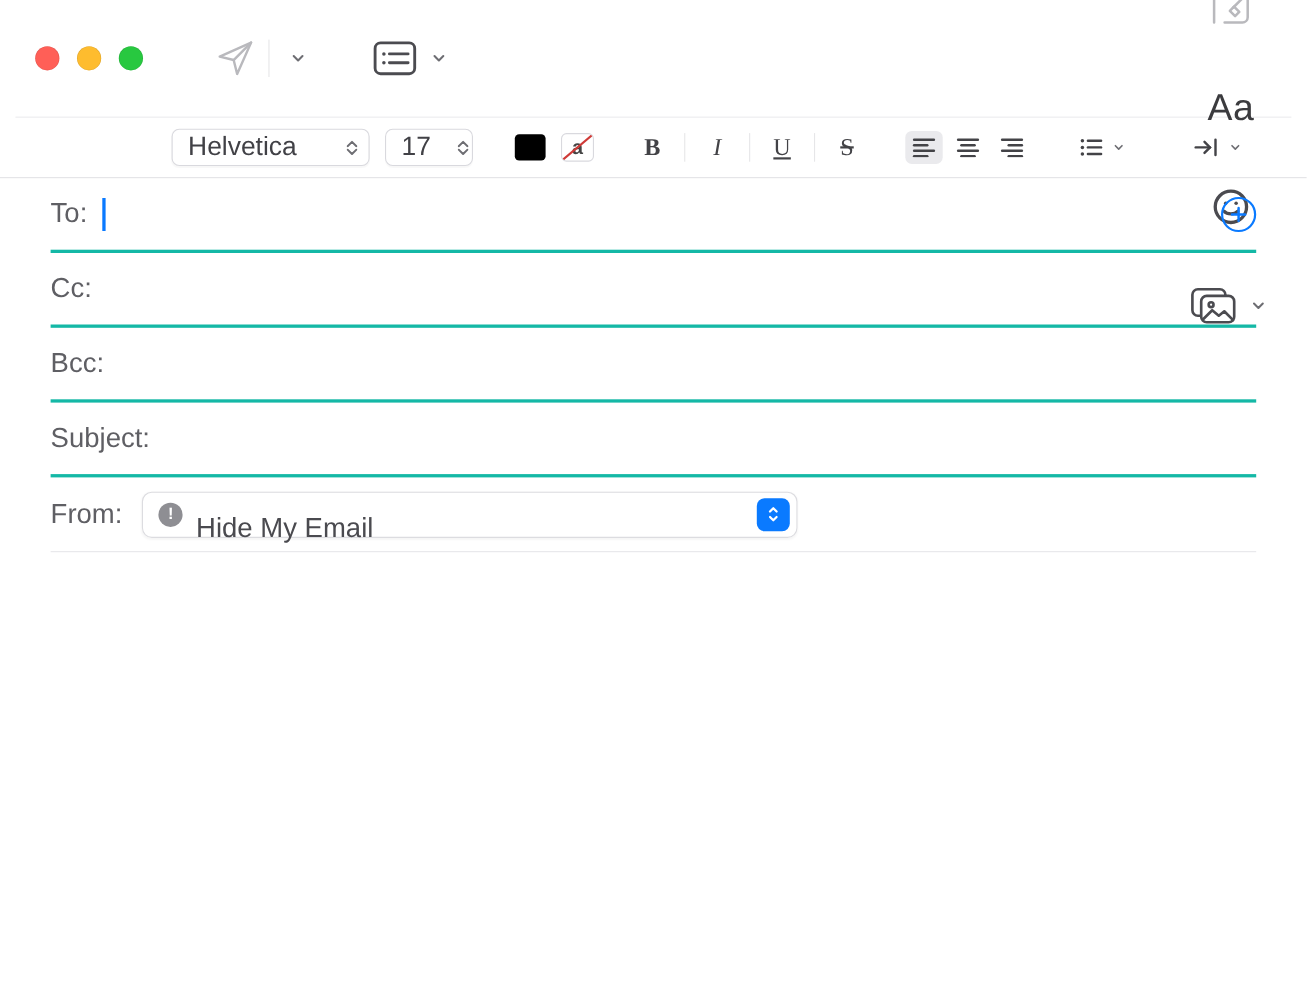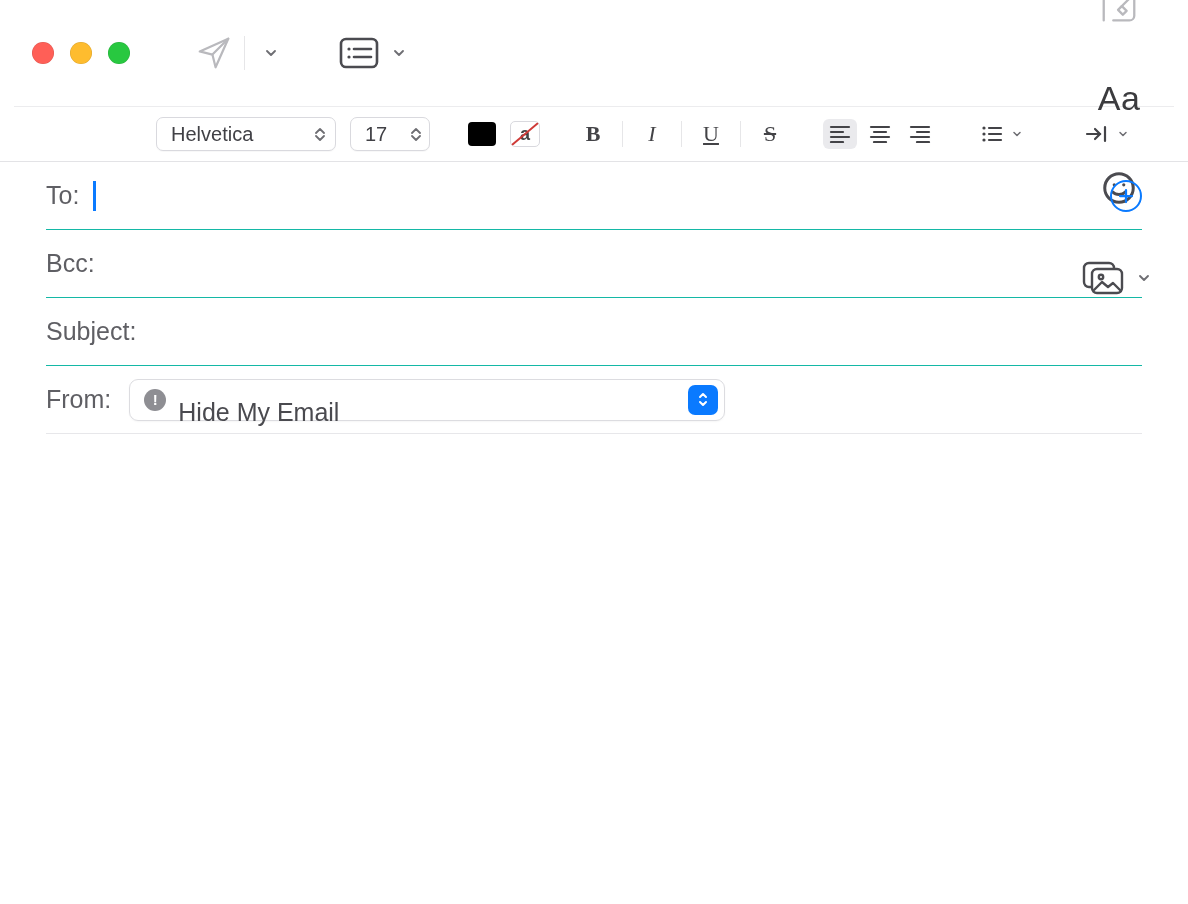"Helvetica" .select-pill { font-size: 20px -> 24px }
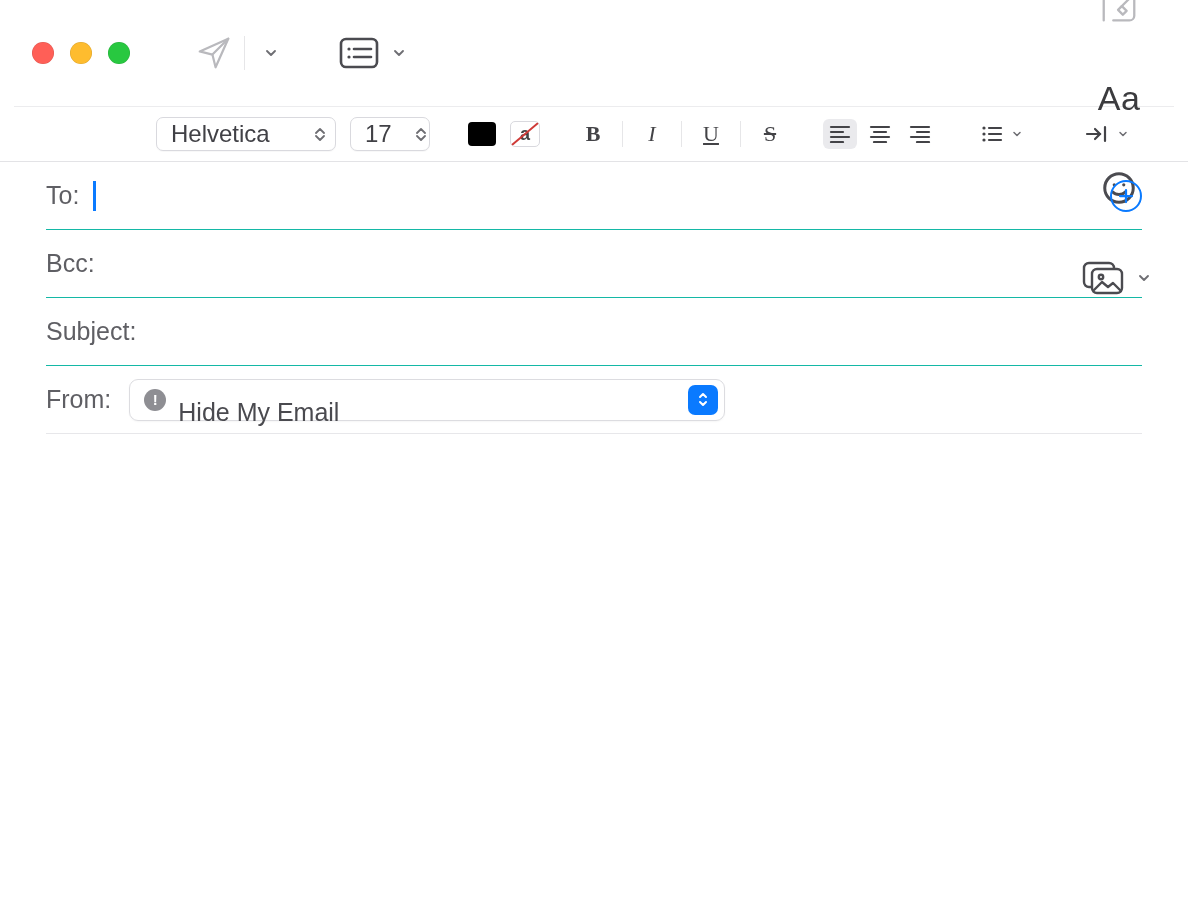"To:" .field-row { border-bottom: 1px solid #14b8a6 -> 3px solid #14b8a6 }
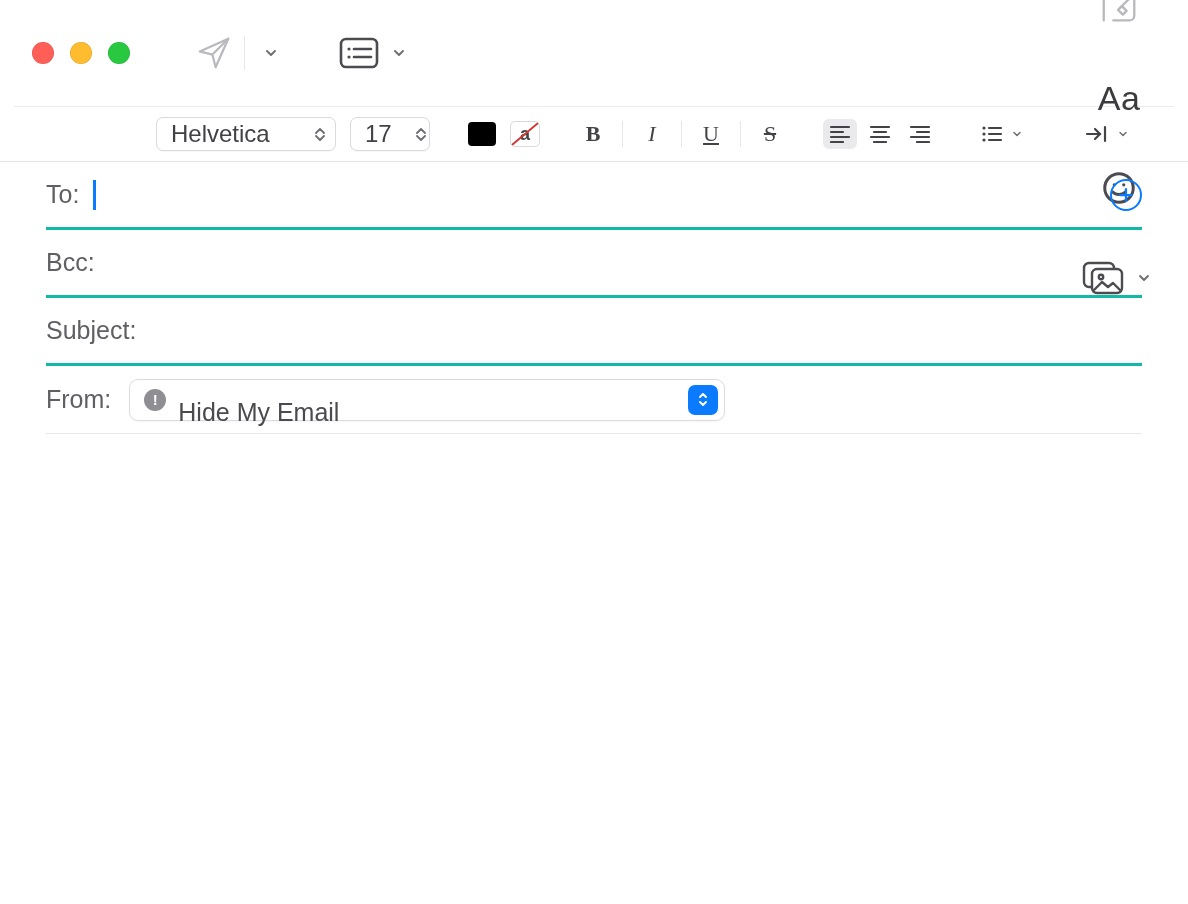"Cc:" div.field-row { html: none -> <div> <span>Cc:</span> <input> </div> }
